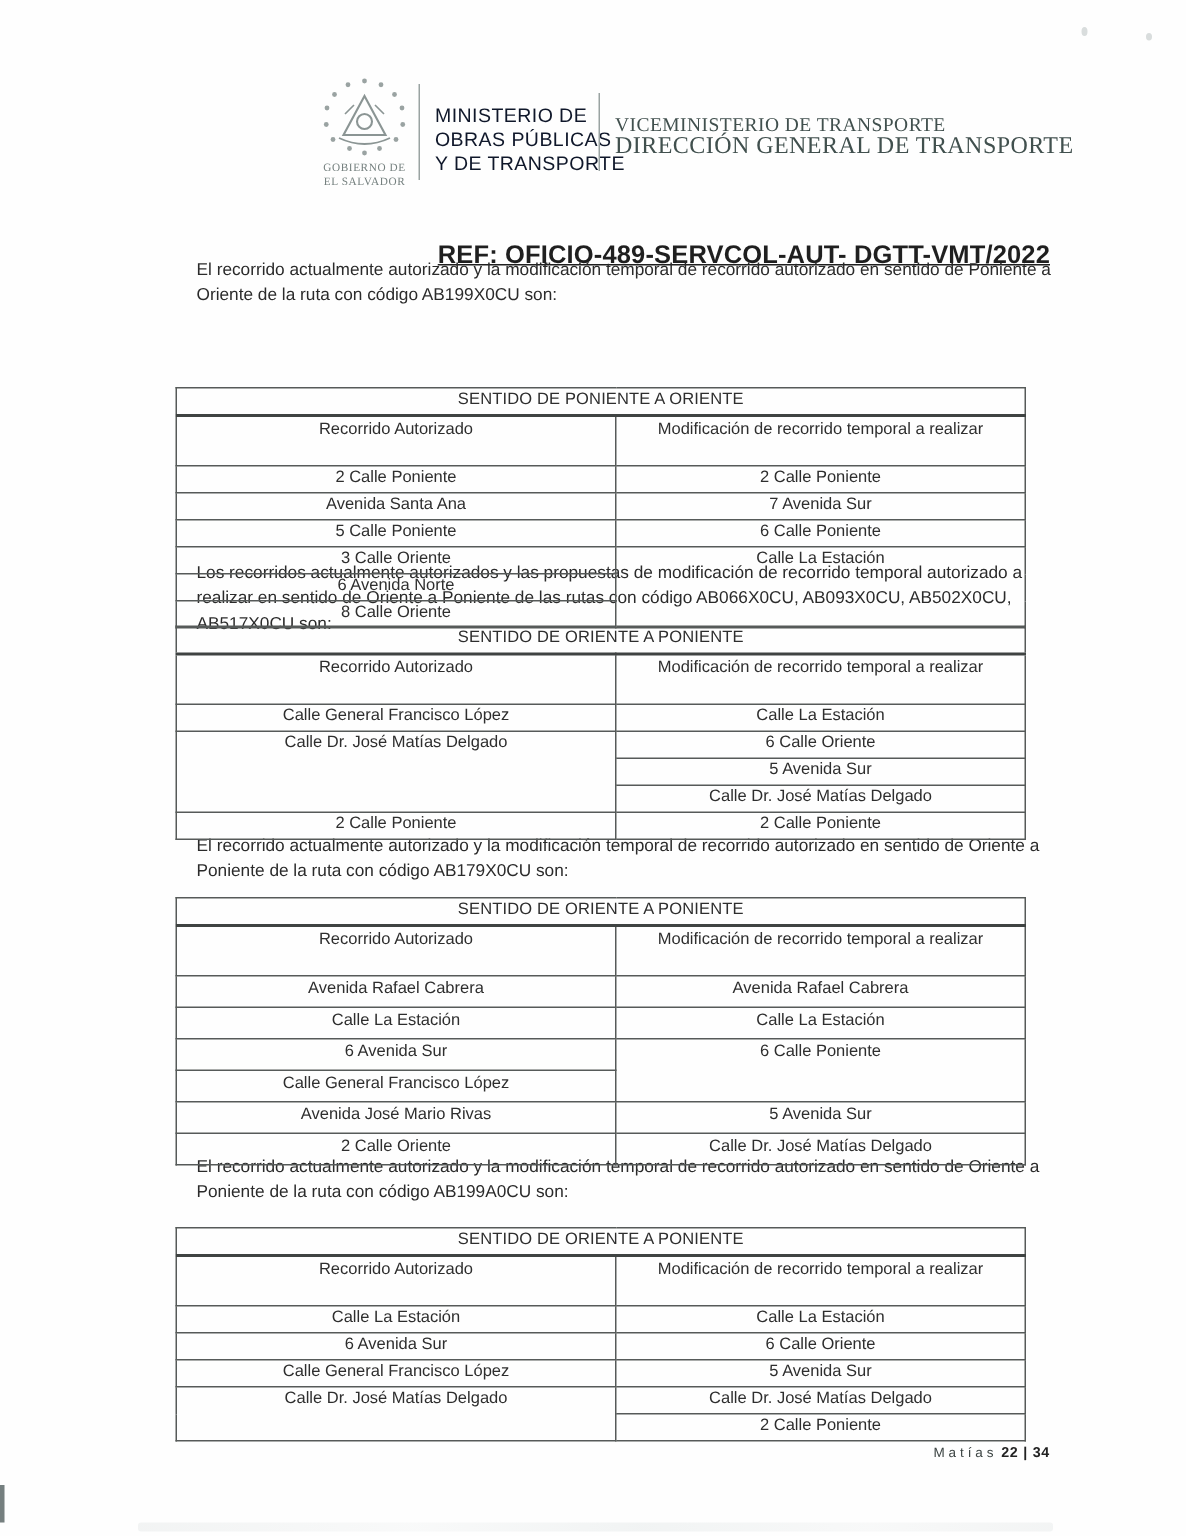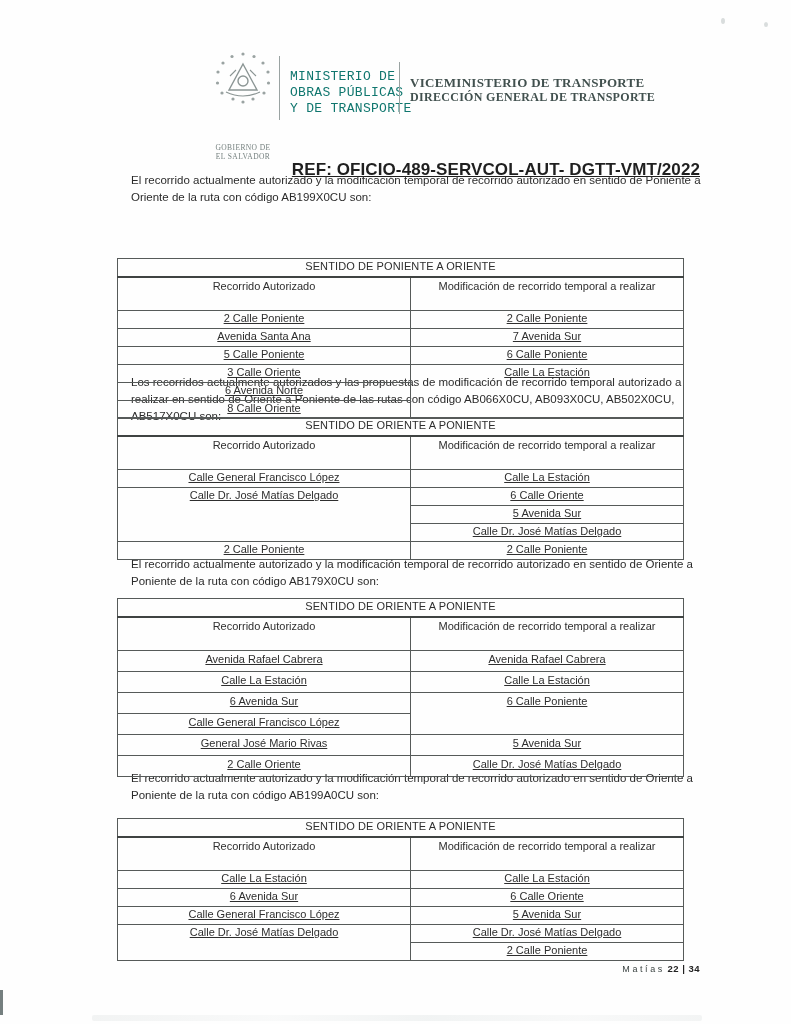"MINISTERIO DE" .ministry { color: #0f766e -> #0f172a; font-family: Liberation Mono, monospace -> Liberation Sans, sans-serif }
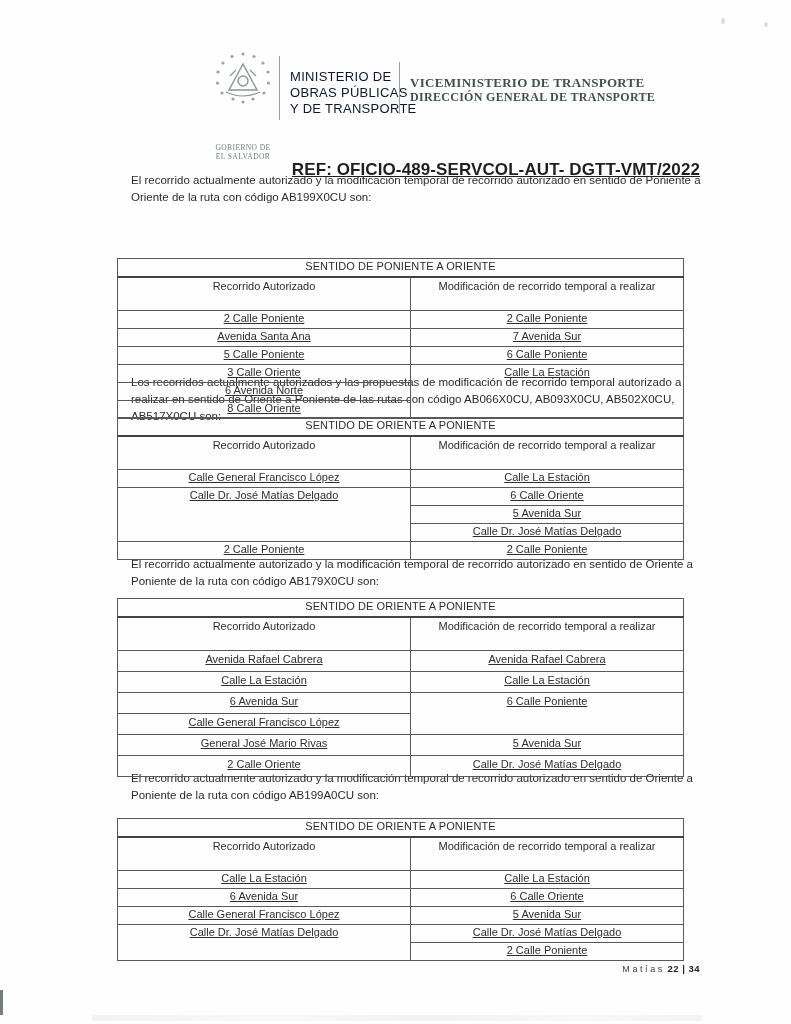"VICEMINISTERIO DE TRANSPORTE" .vice { font-weight: bold -> normal }
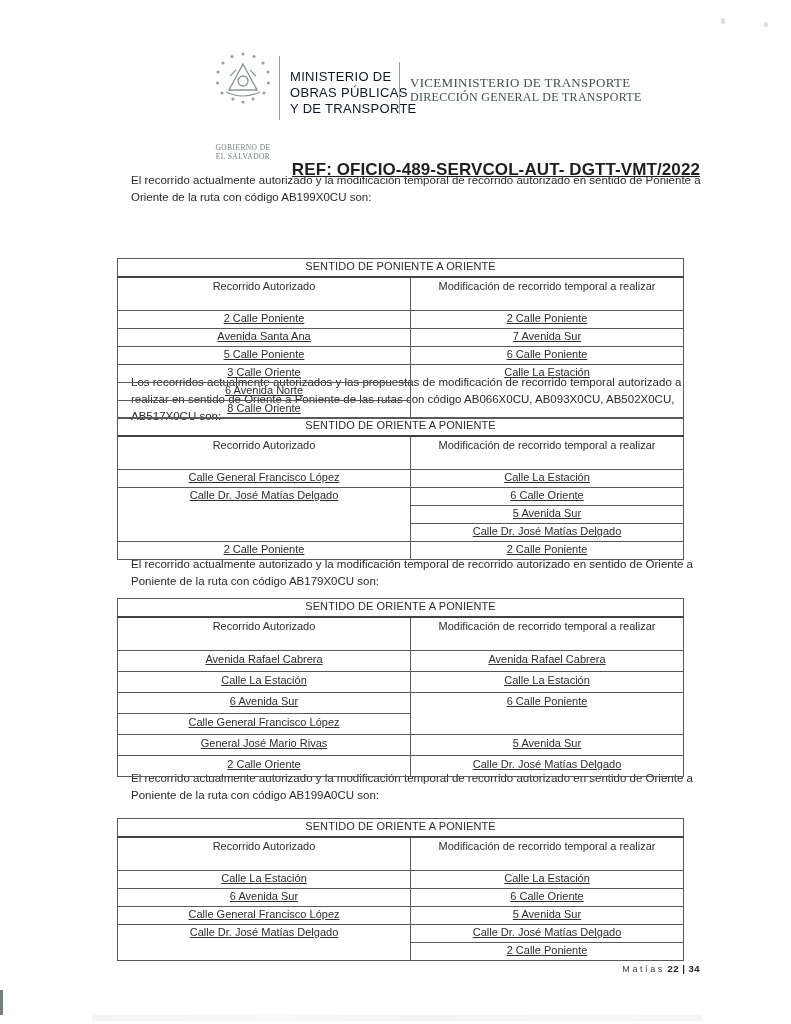"DIRECCIÓN GENERAL DE TRANSPORTE" .vice .l2 { font-size: 12px -> 16px }
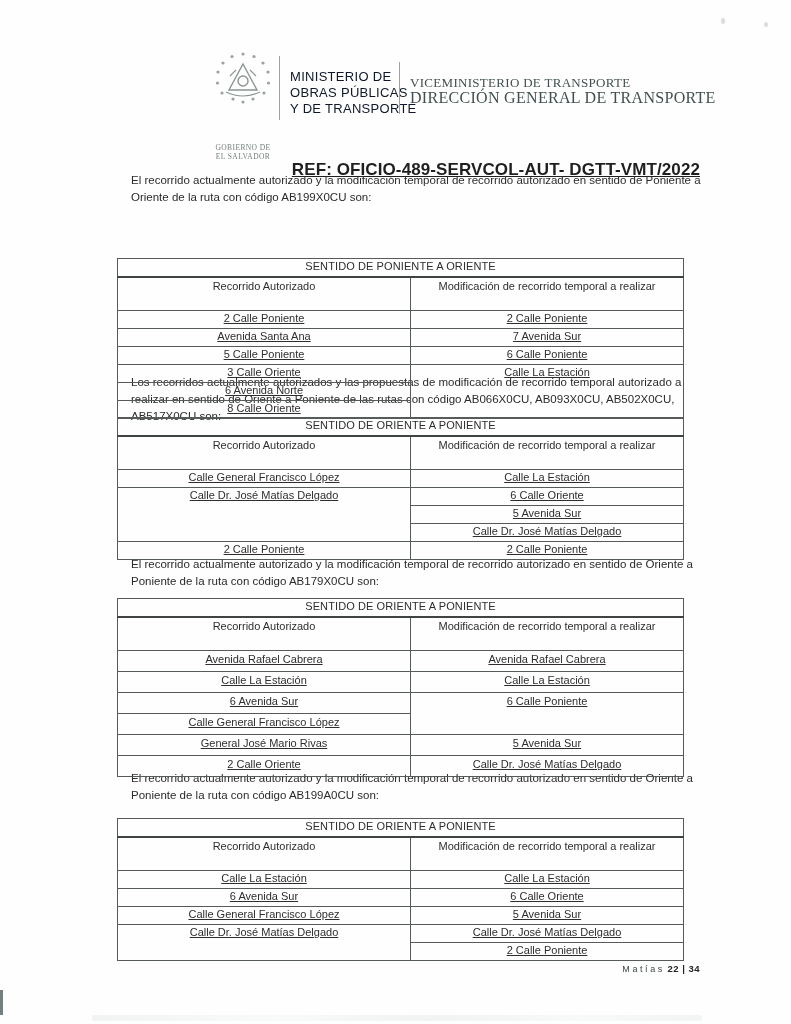"GOBIERNO DE" .seal-caption { margin-top: 36px -> none }
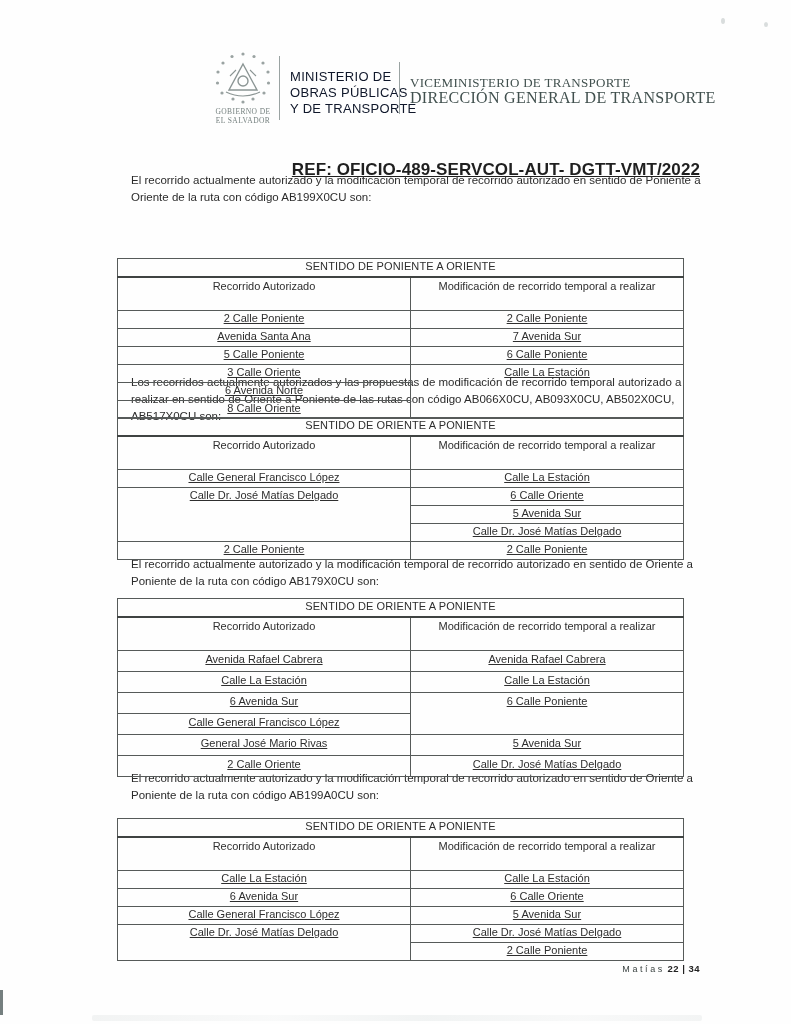"2 Calle Poniente" table.rt td.c { text-decoration: underline -> none }
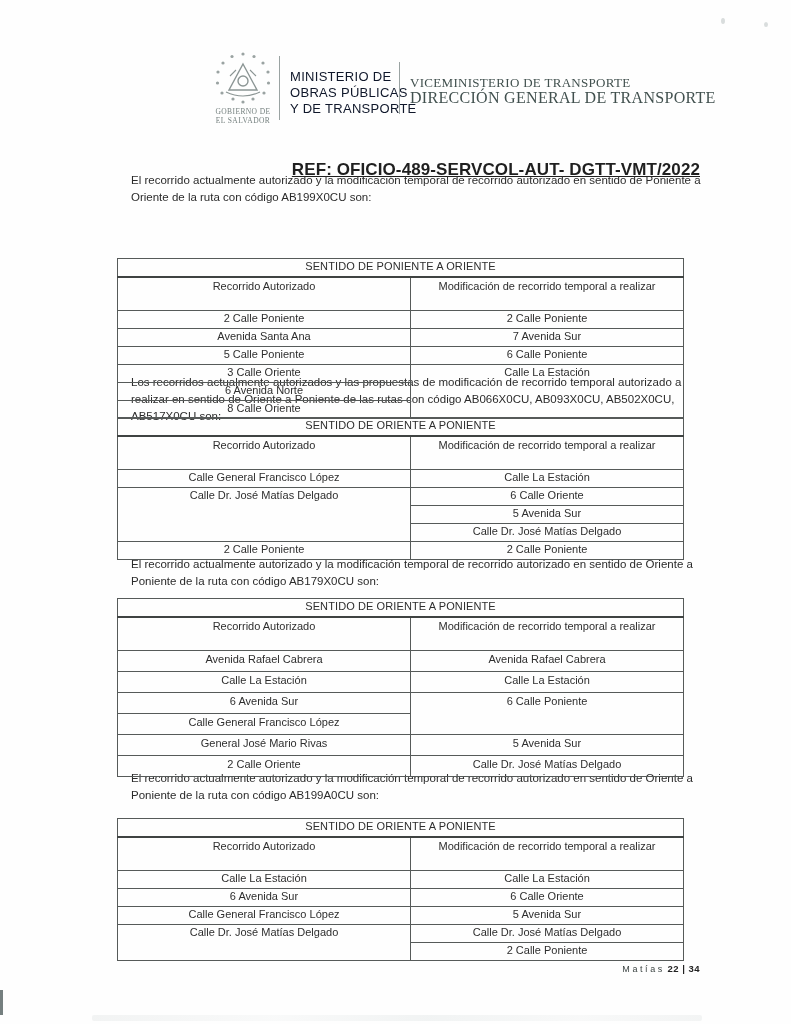"General José Mario Rivas" td.c { text: General -> Avenida }
